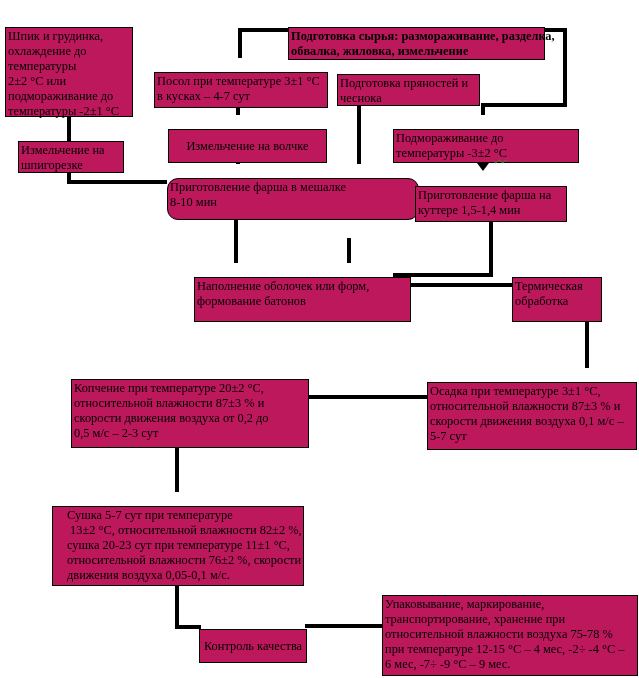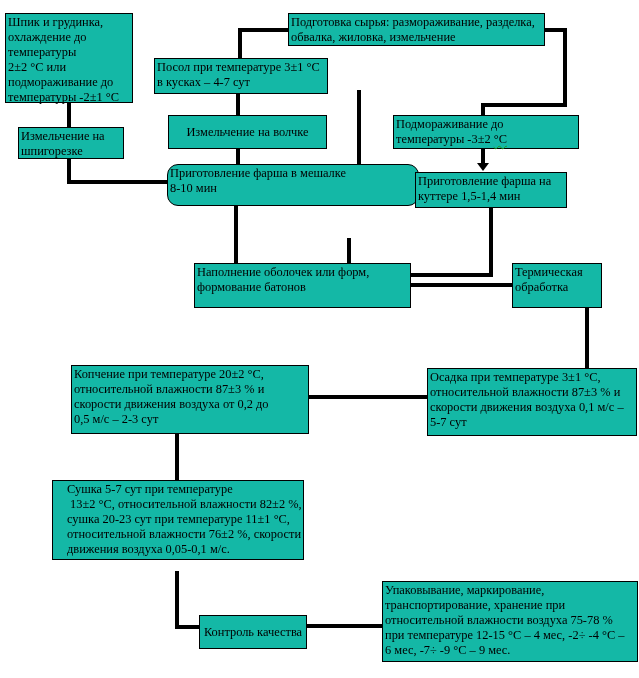"Шпик и грудинка," .box { background: #14b8a6 -> #be185d; margin-top: none -> 14px }
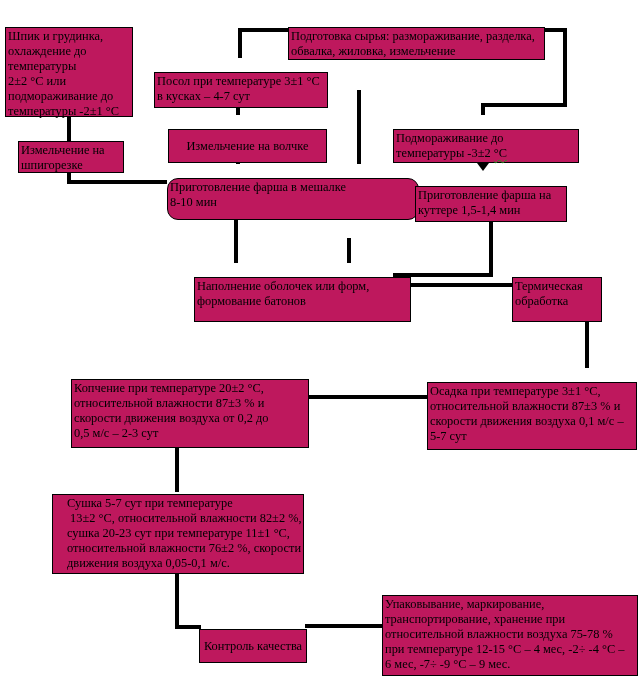"Подготовка сырья: размораживание," div.box { font-weight: none -> bold }
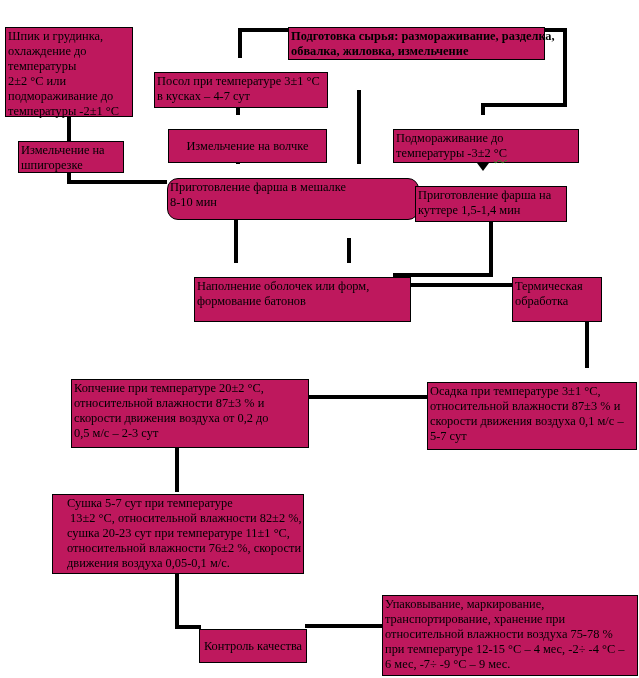"Подготовка пряностей и" div.box { html: none -> <div>Подготовка пряностей и чеснока</div> }
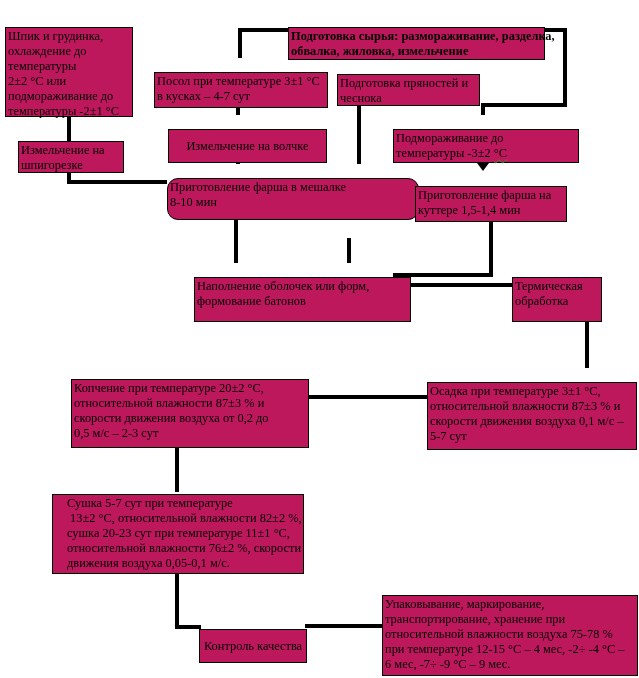"Сушка 5-7 сут при температуре" div.box { top: 480px -> 492px }
